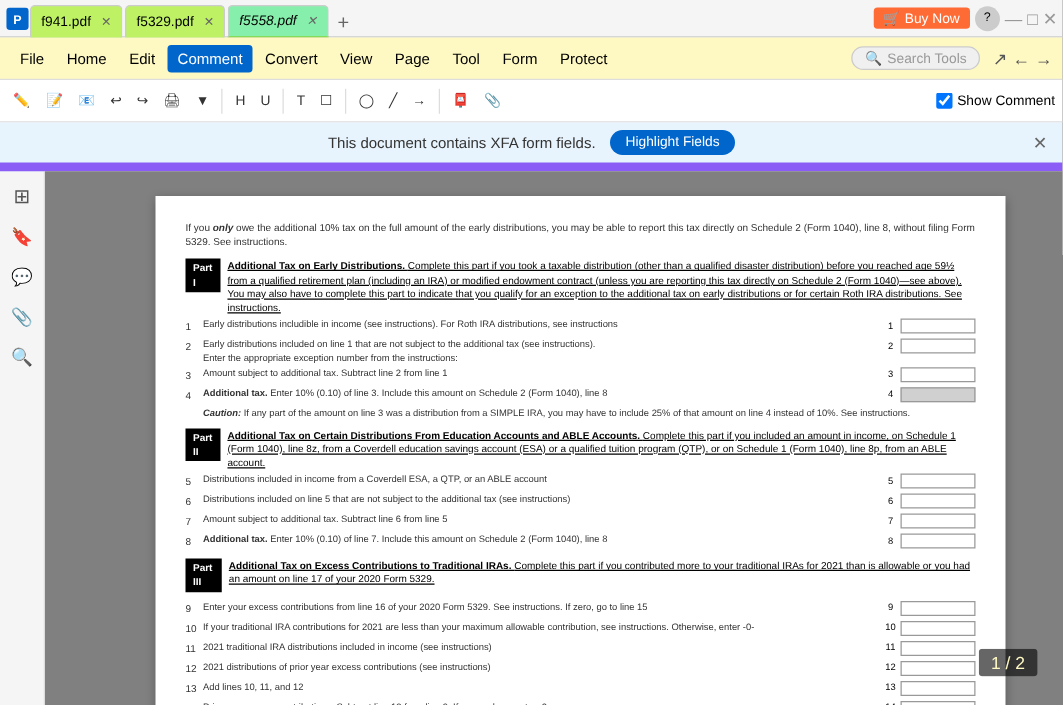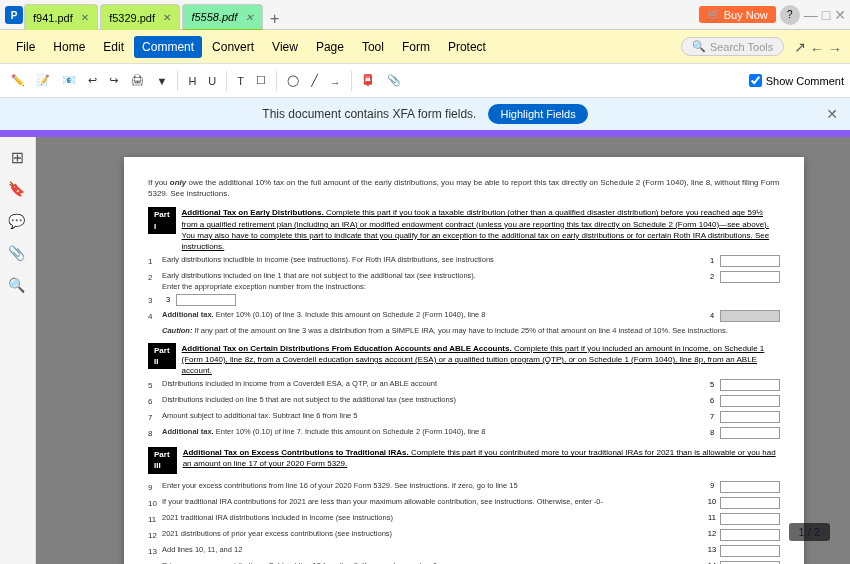"Amount subject to additional tax. Subtract line 2" div.row-text { html: none -> <div>Amount subject to additional tax. Subtract line 2 from line 1</div> }
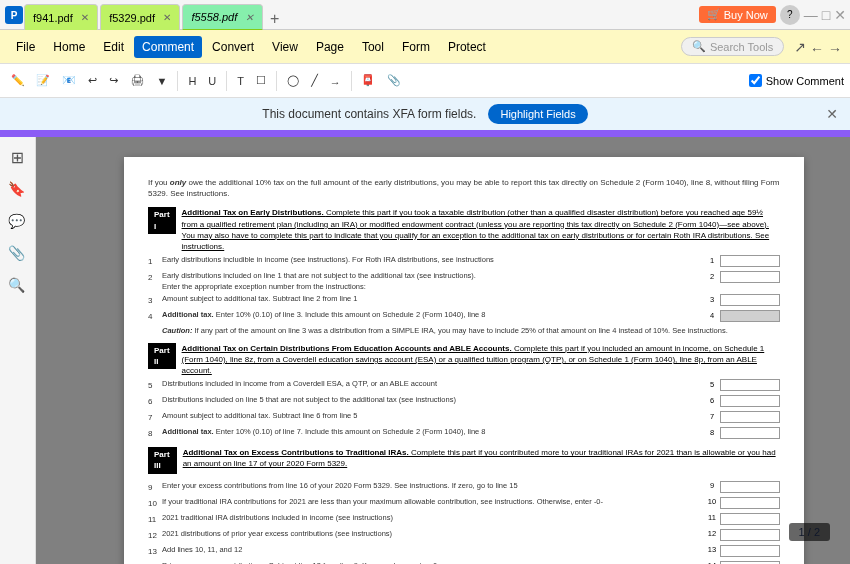"1 / 2" div { color: #0f172a -> #fef9c3; font-size: 11px -> 14px }
